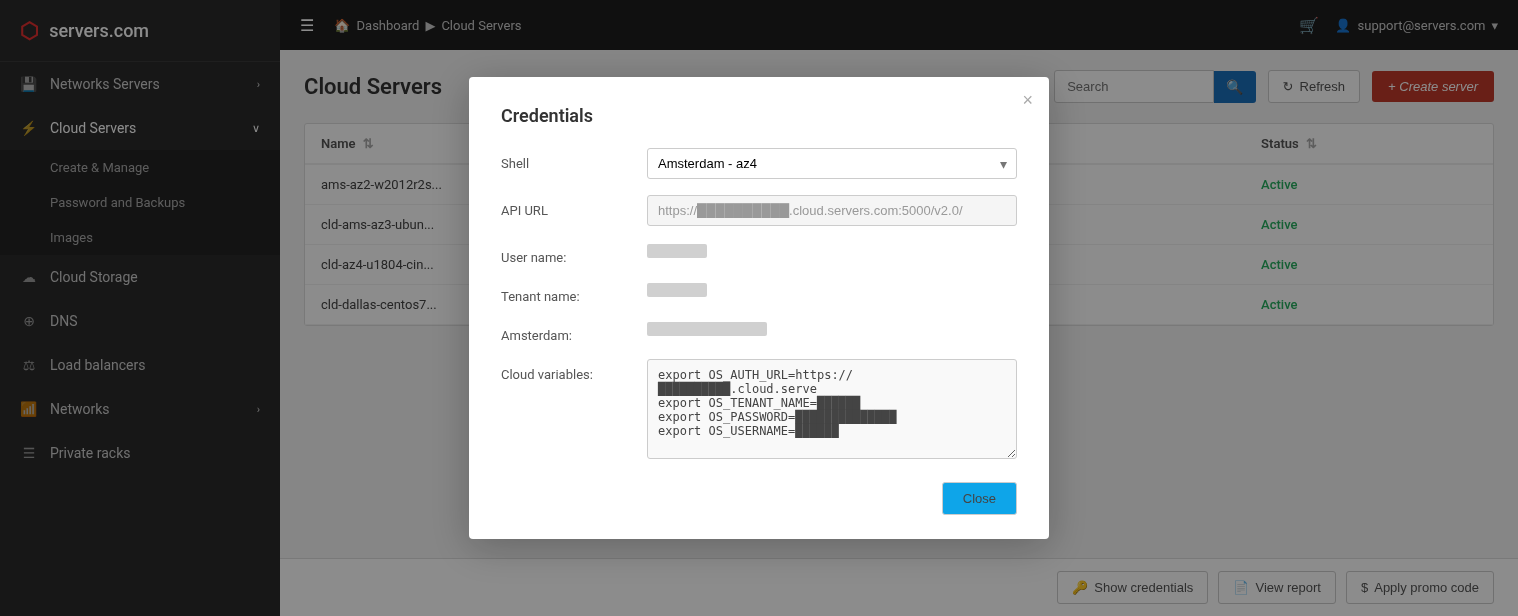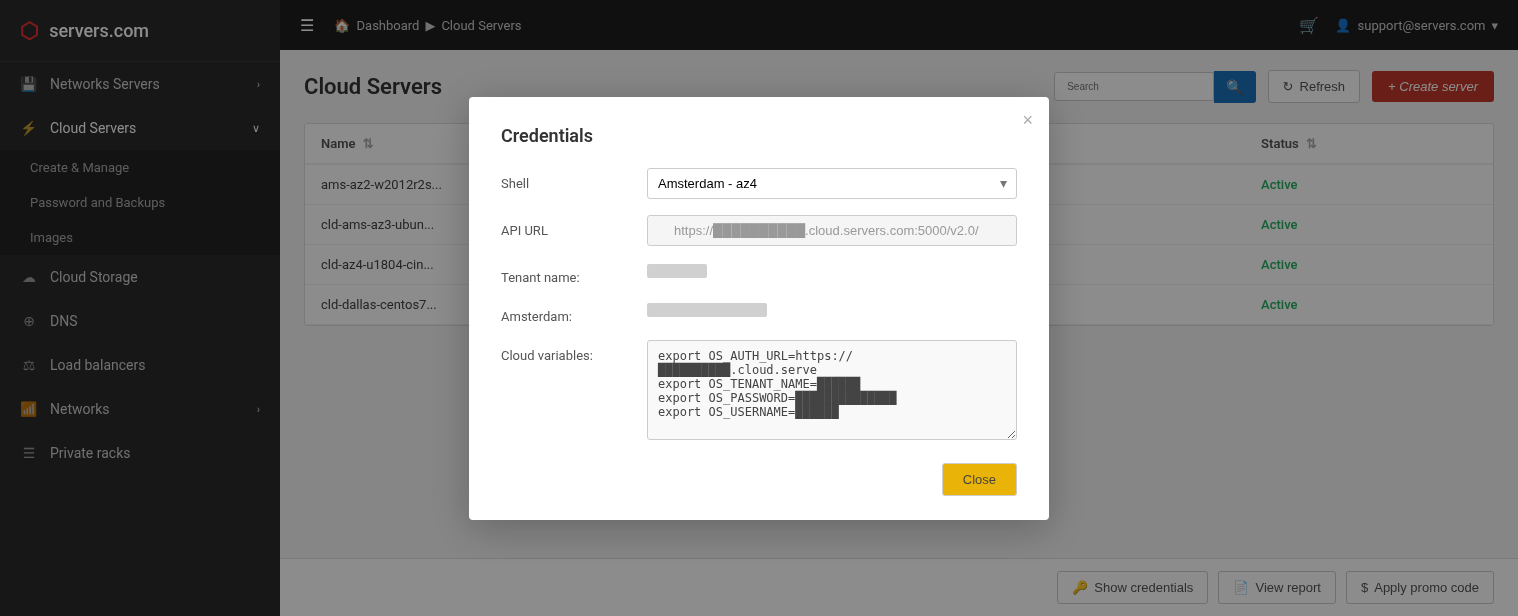"Search" .search-input { font-size: 10px -> 13px }
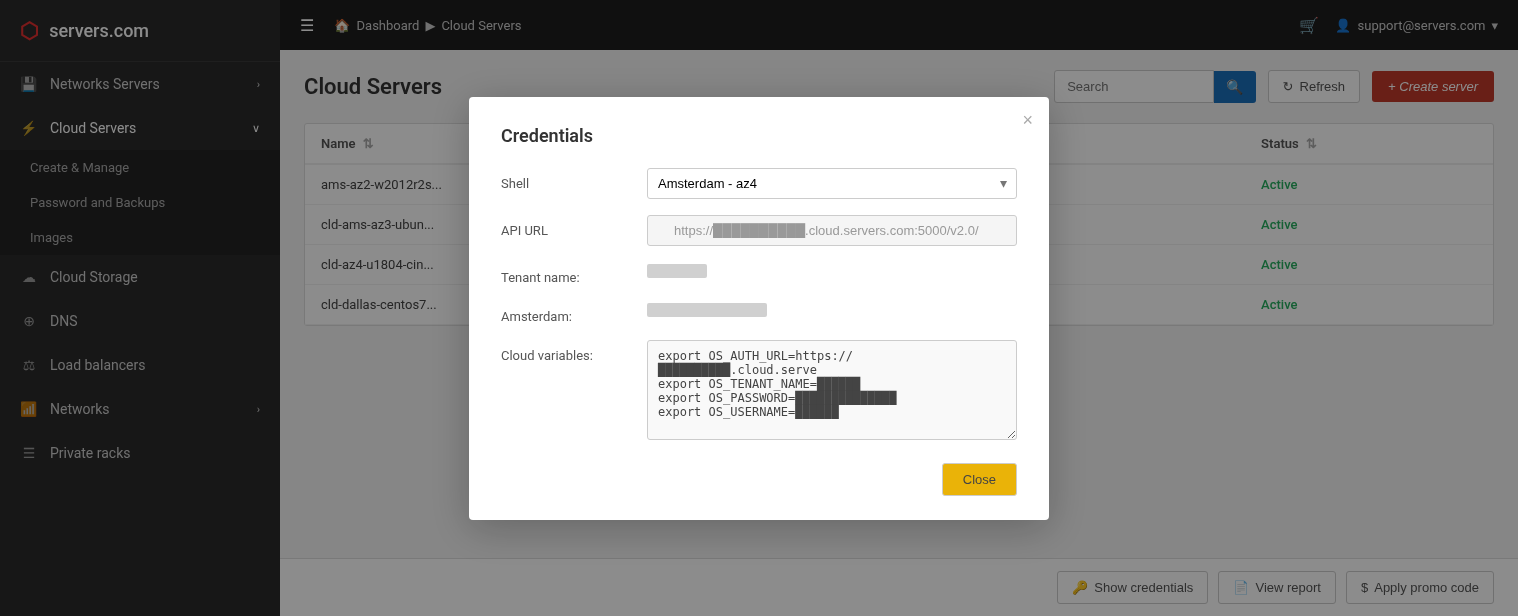"Create & Manage" .sidebar-sub-item { padding: 10px 20px 10px 30px -> 10px 20px 10px 50px }
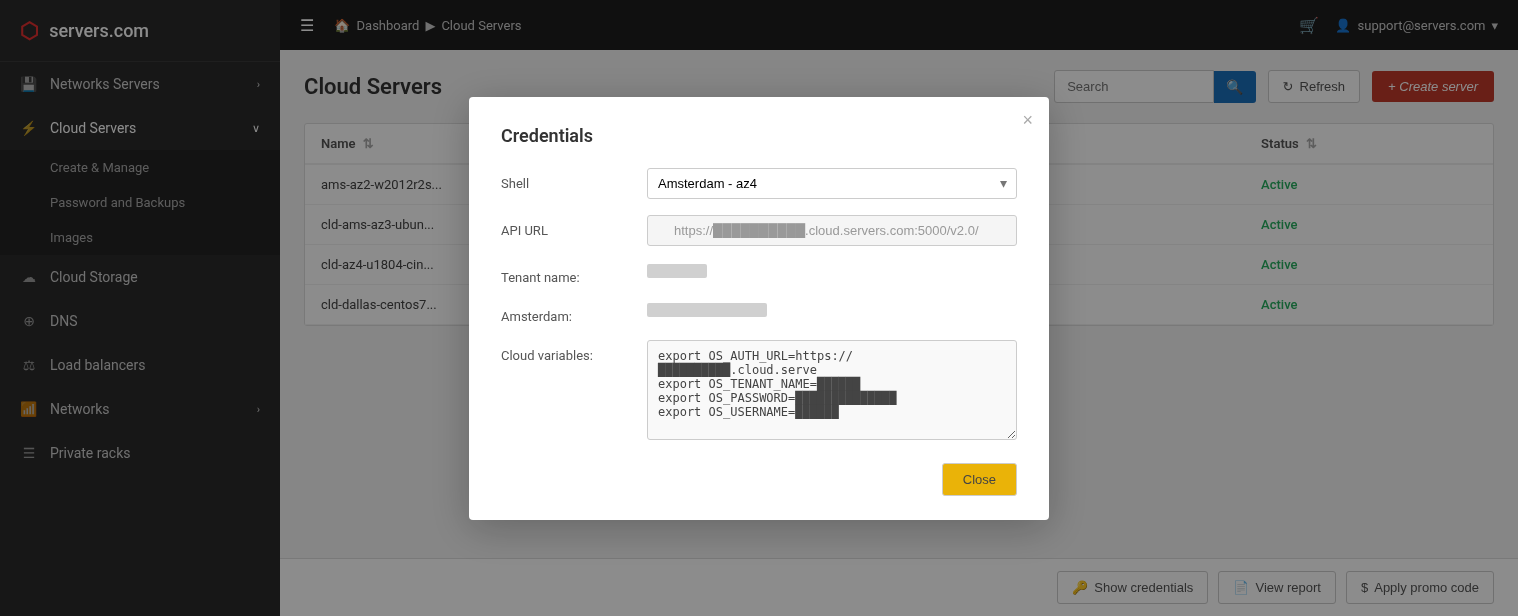"https://██████████.cloud.servers.com:500" .form-input { padding: 7px 26px -> 7px 10px }
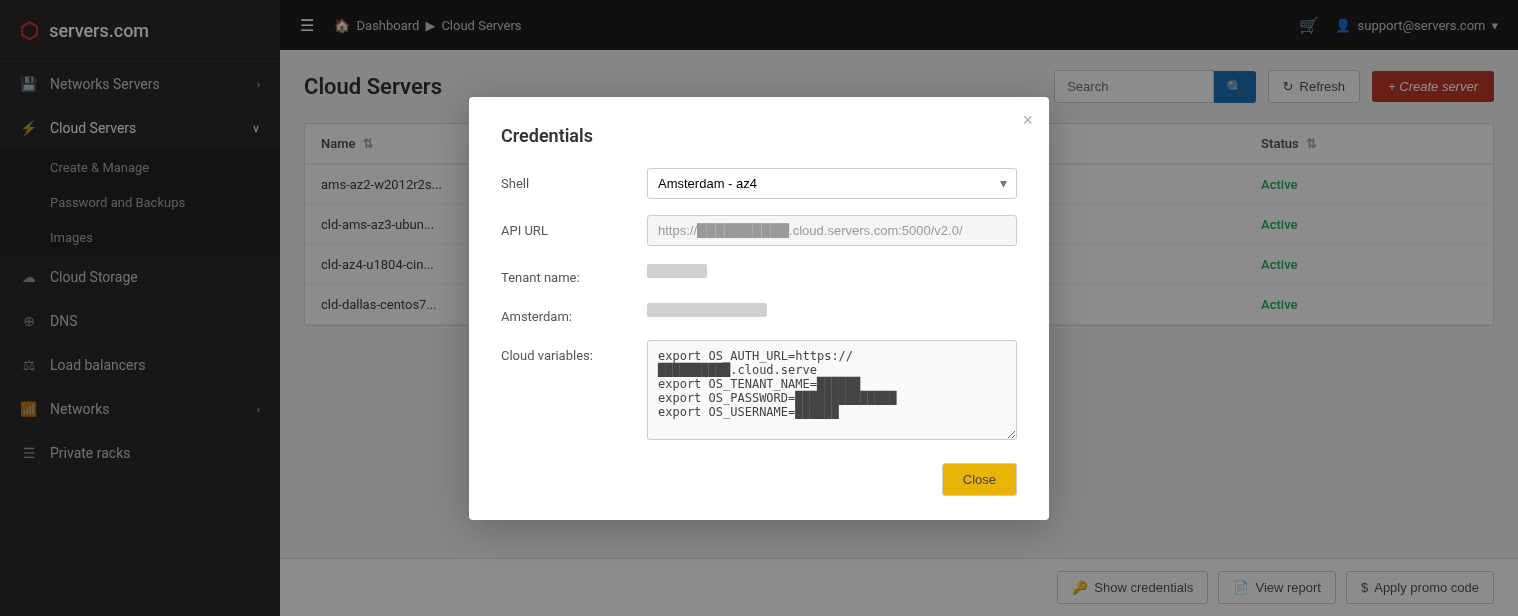"User name:" div.form-row { html: none -> <div> <div>User name:</div> <div> <span>&nbsp;&nbsp;&nbsp;&nbsp;&nbsp;&nbsp;&nbsp;&nbsp;&nbsp;&nbsp;&nbsp;</span> </div> </div> }
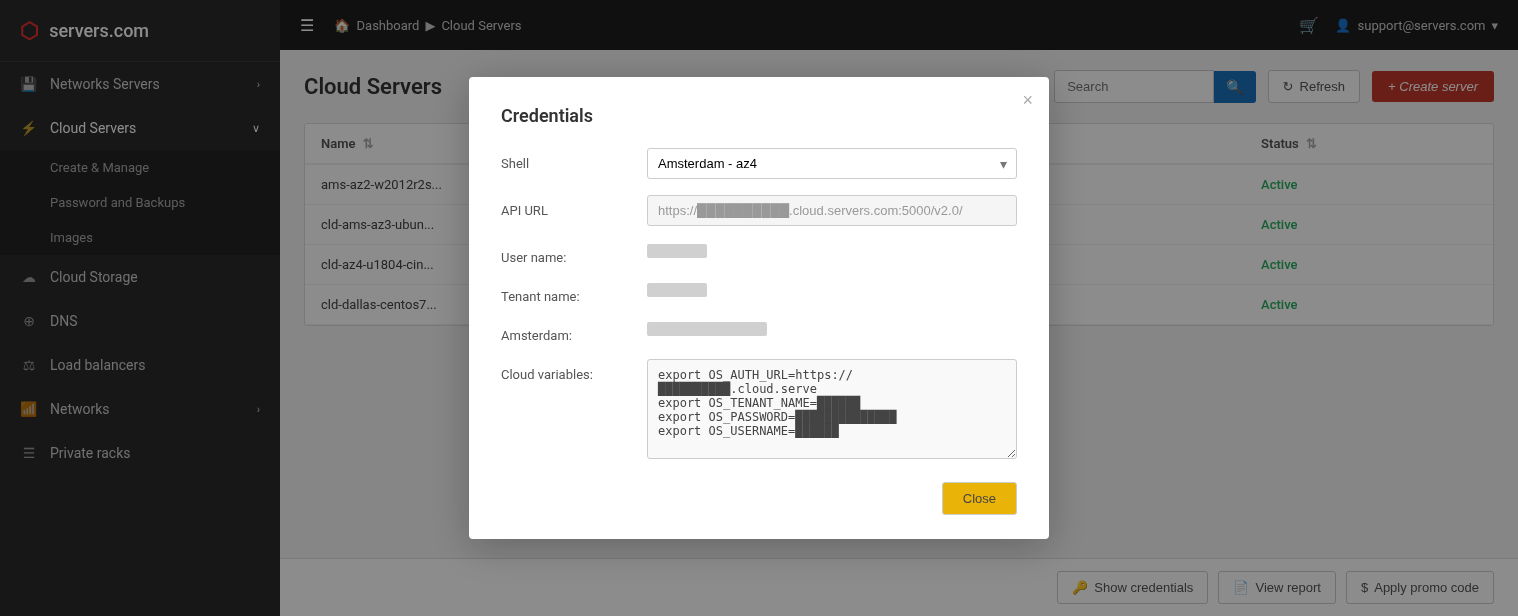"Close" .modal-close-btn { background: #eab308 -> #0ea5e9 }
